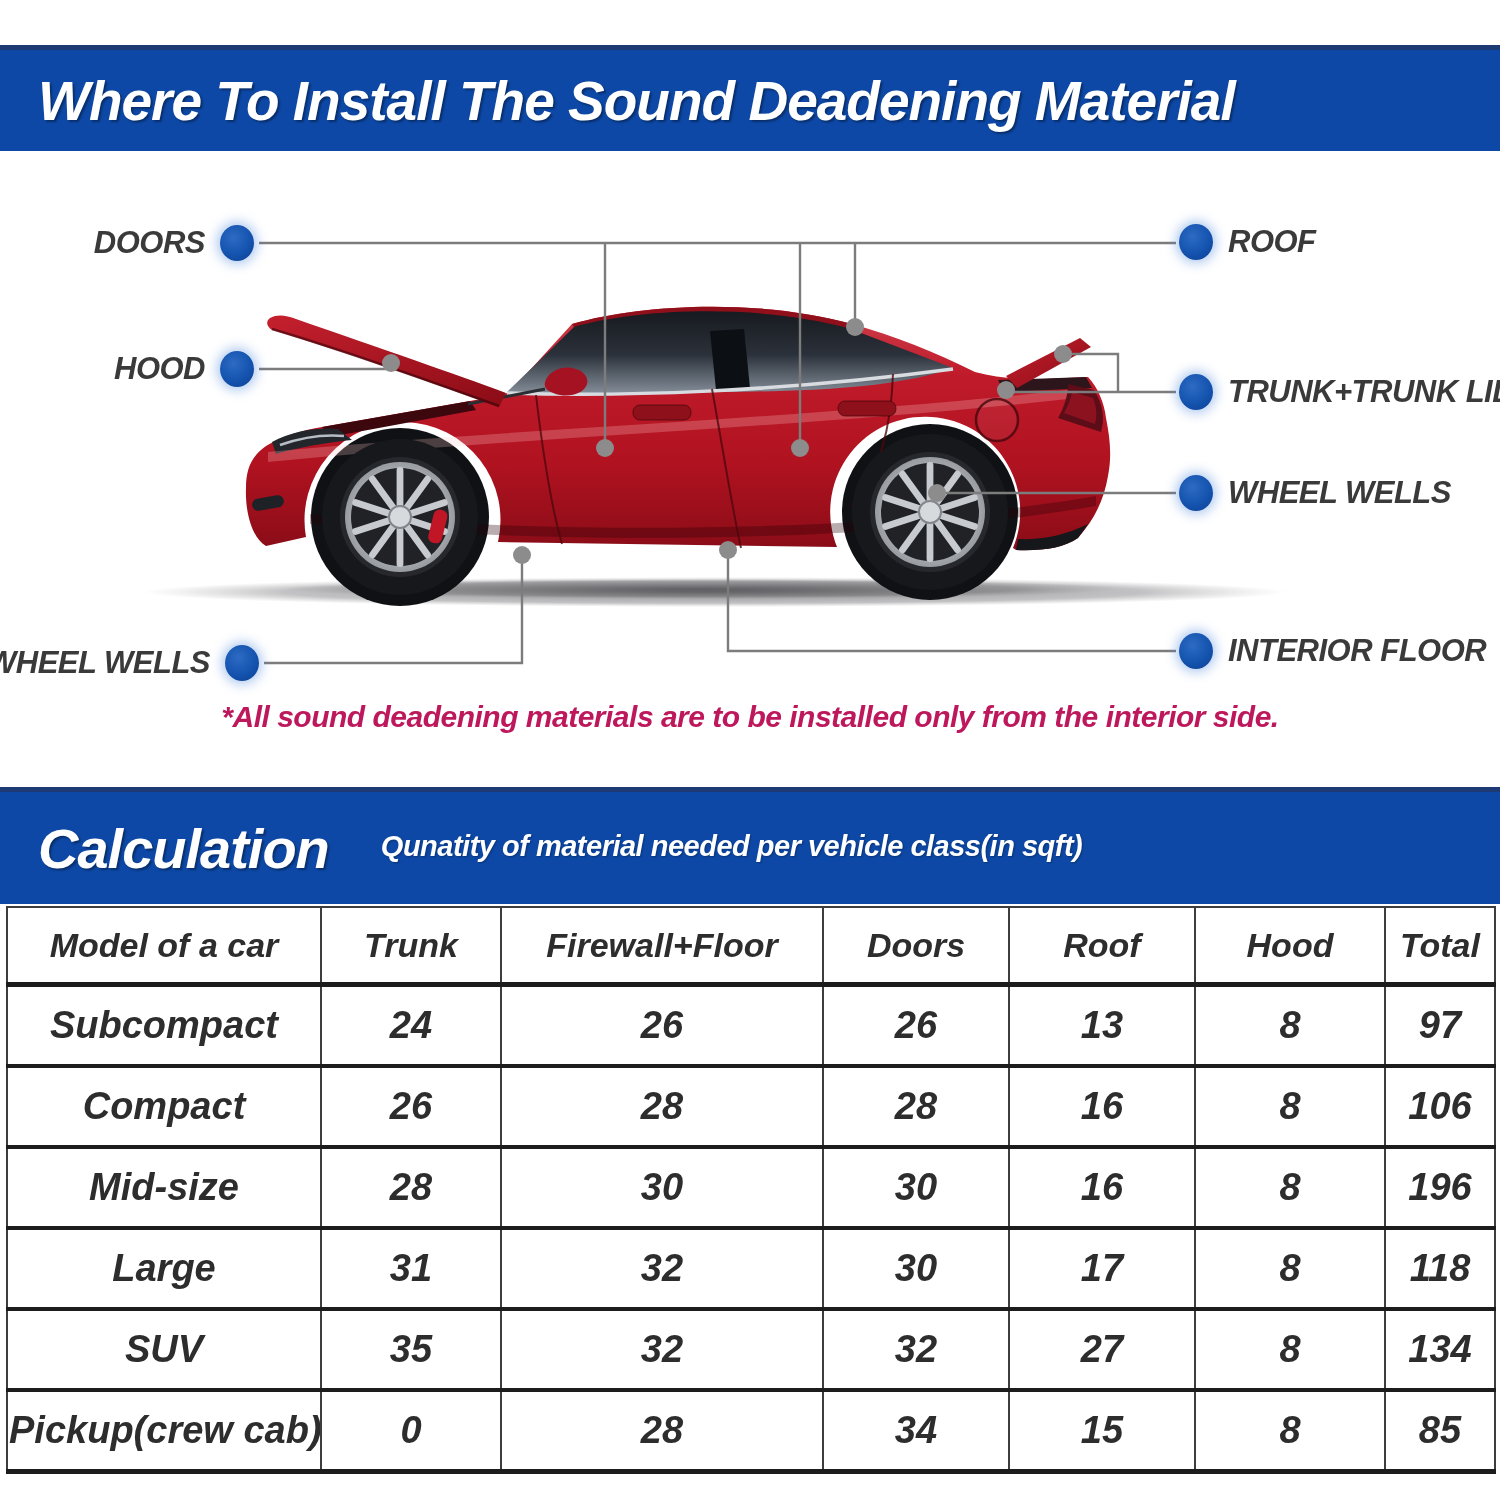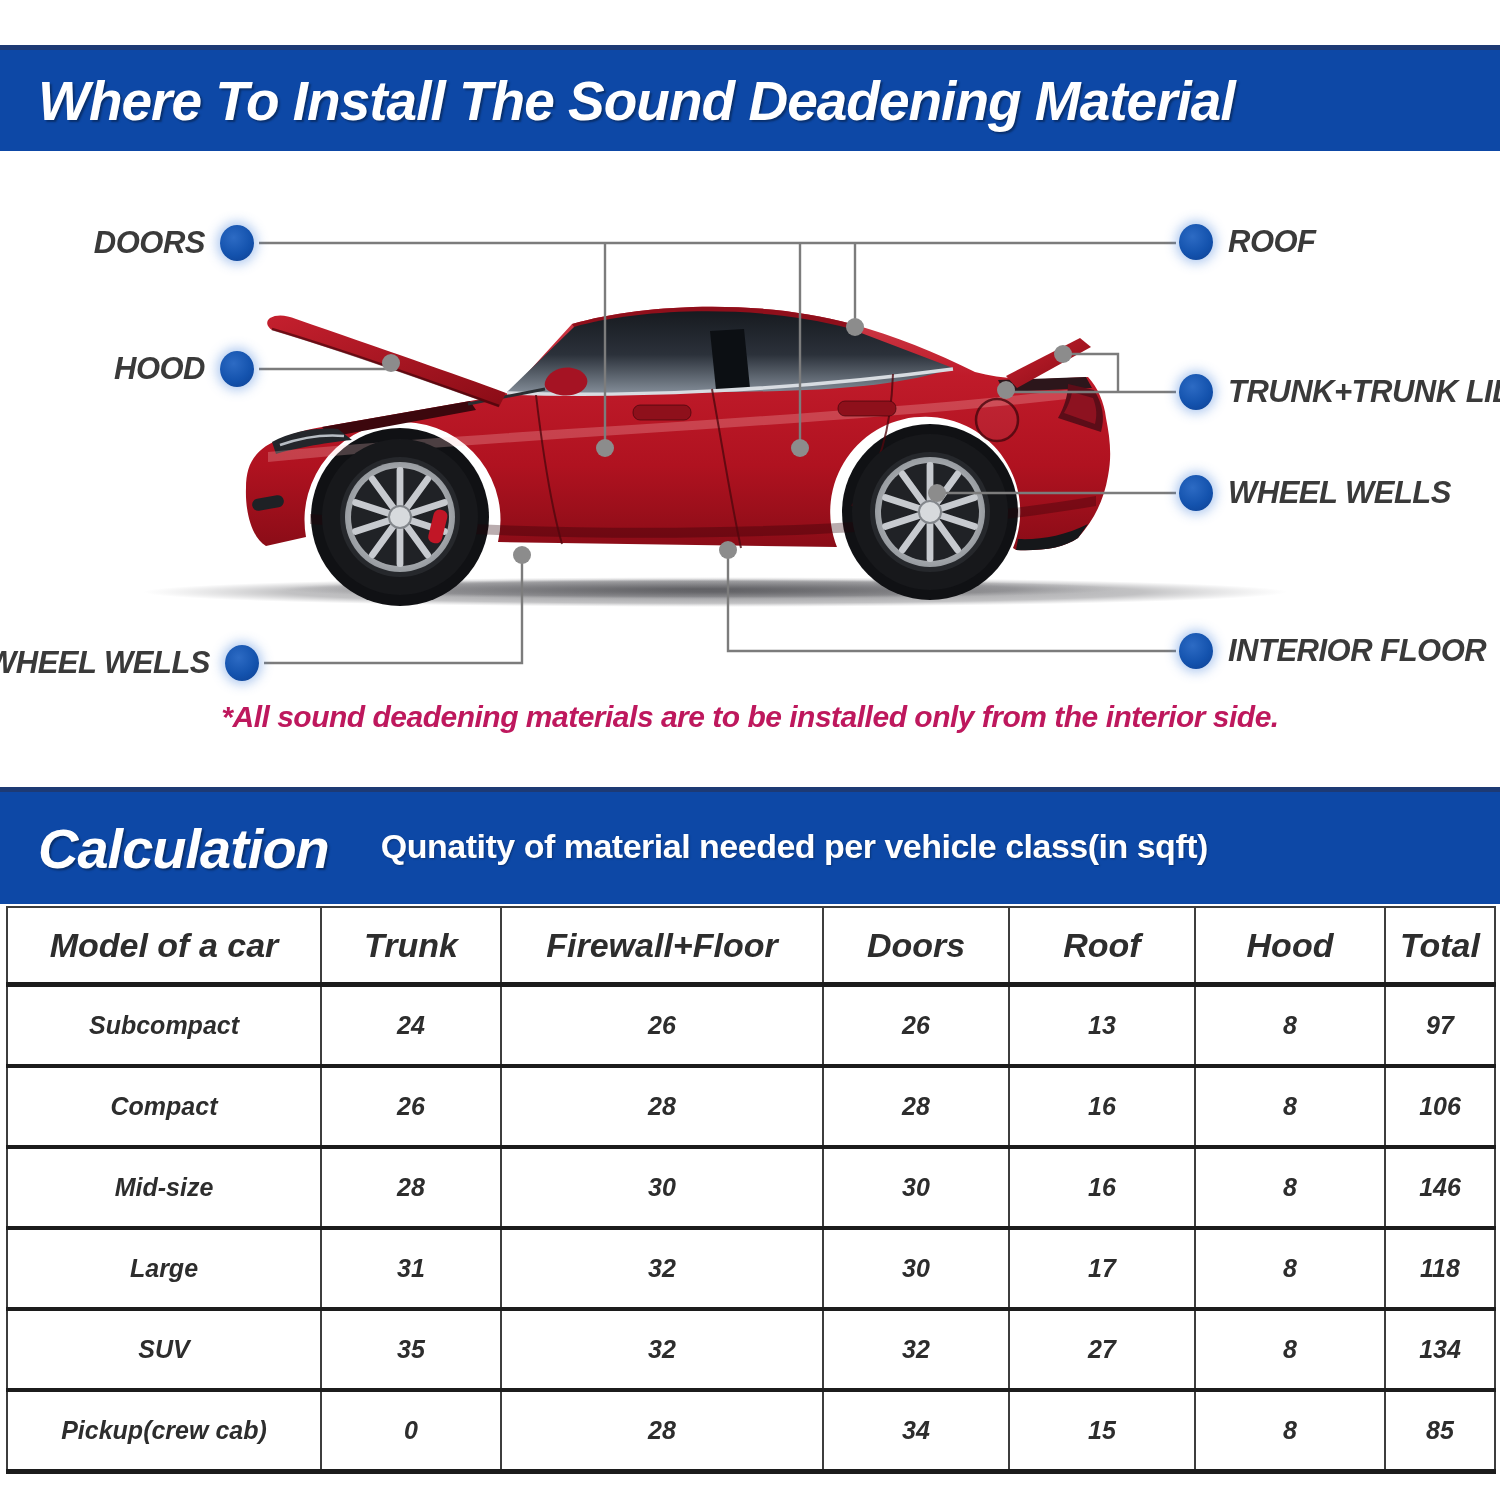"Qunatity of material needed per" #calc-banner .calc-sub { font-size: 34px -> 29px; font-style: none -> italic }
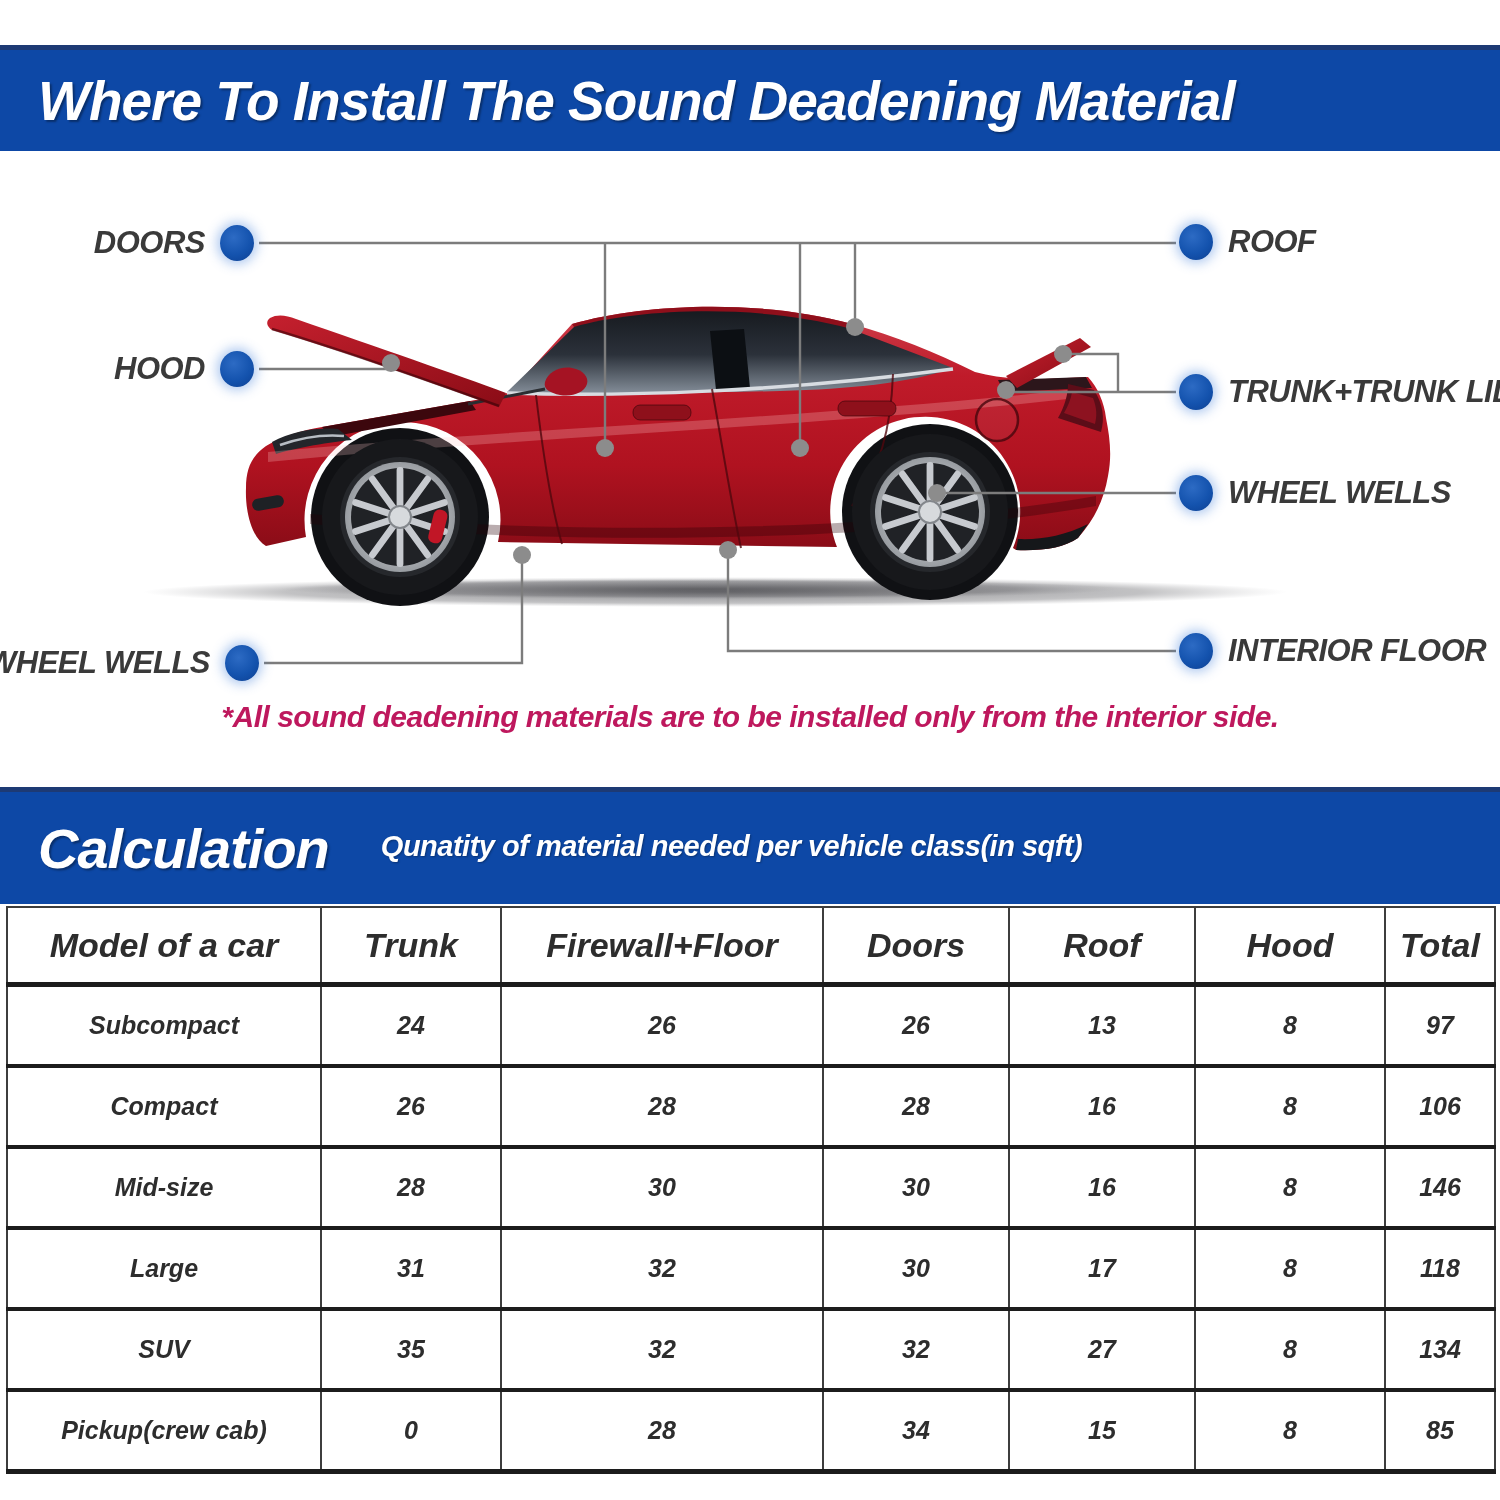"Subcompact" #materials-table td { font-size: 25px -> 38px }
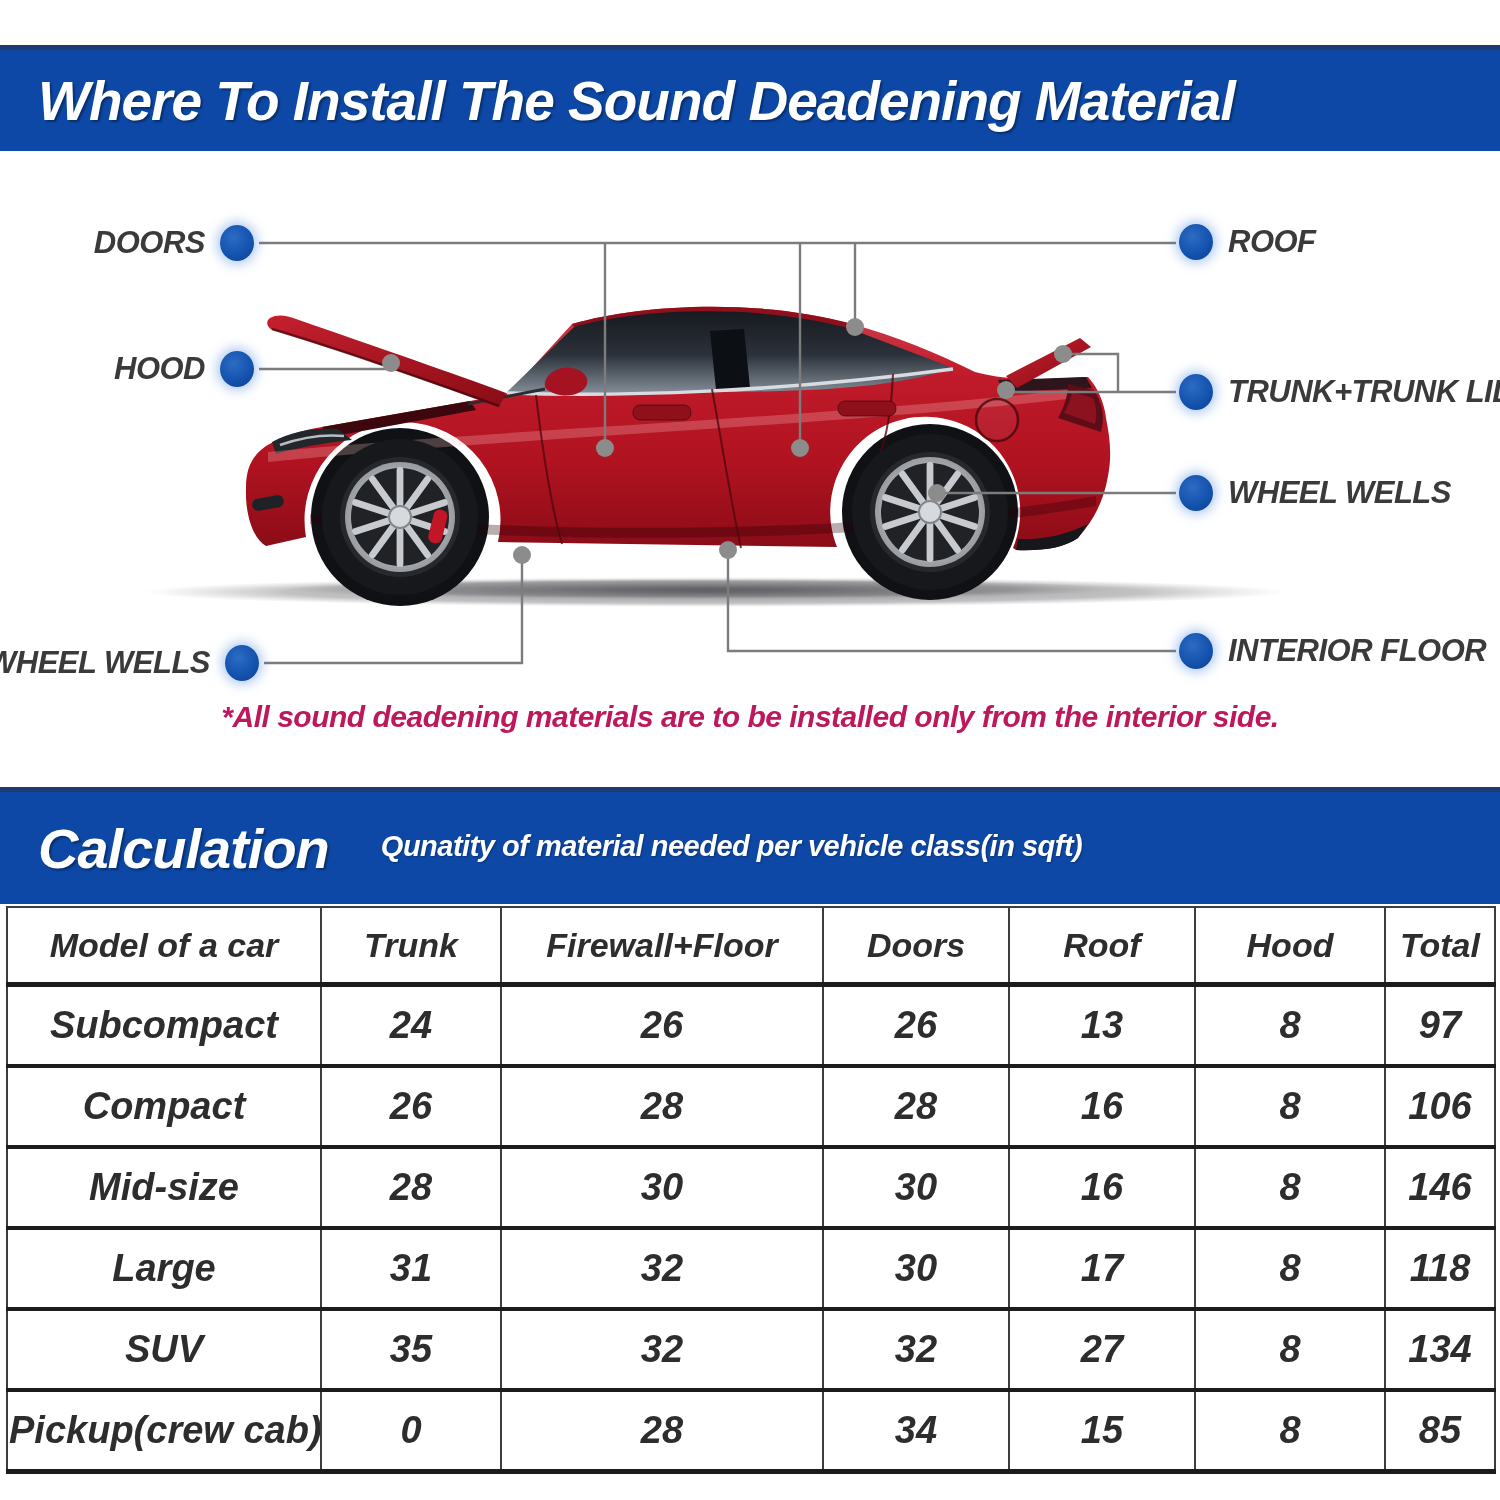"146" td { text: 146 -> 196 }
